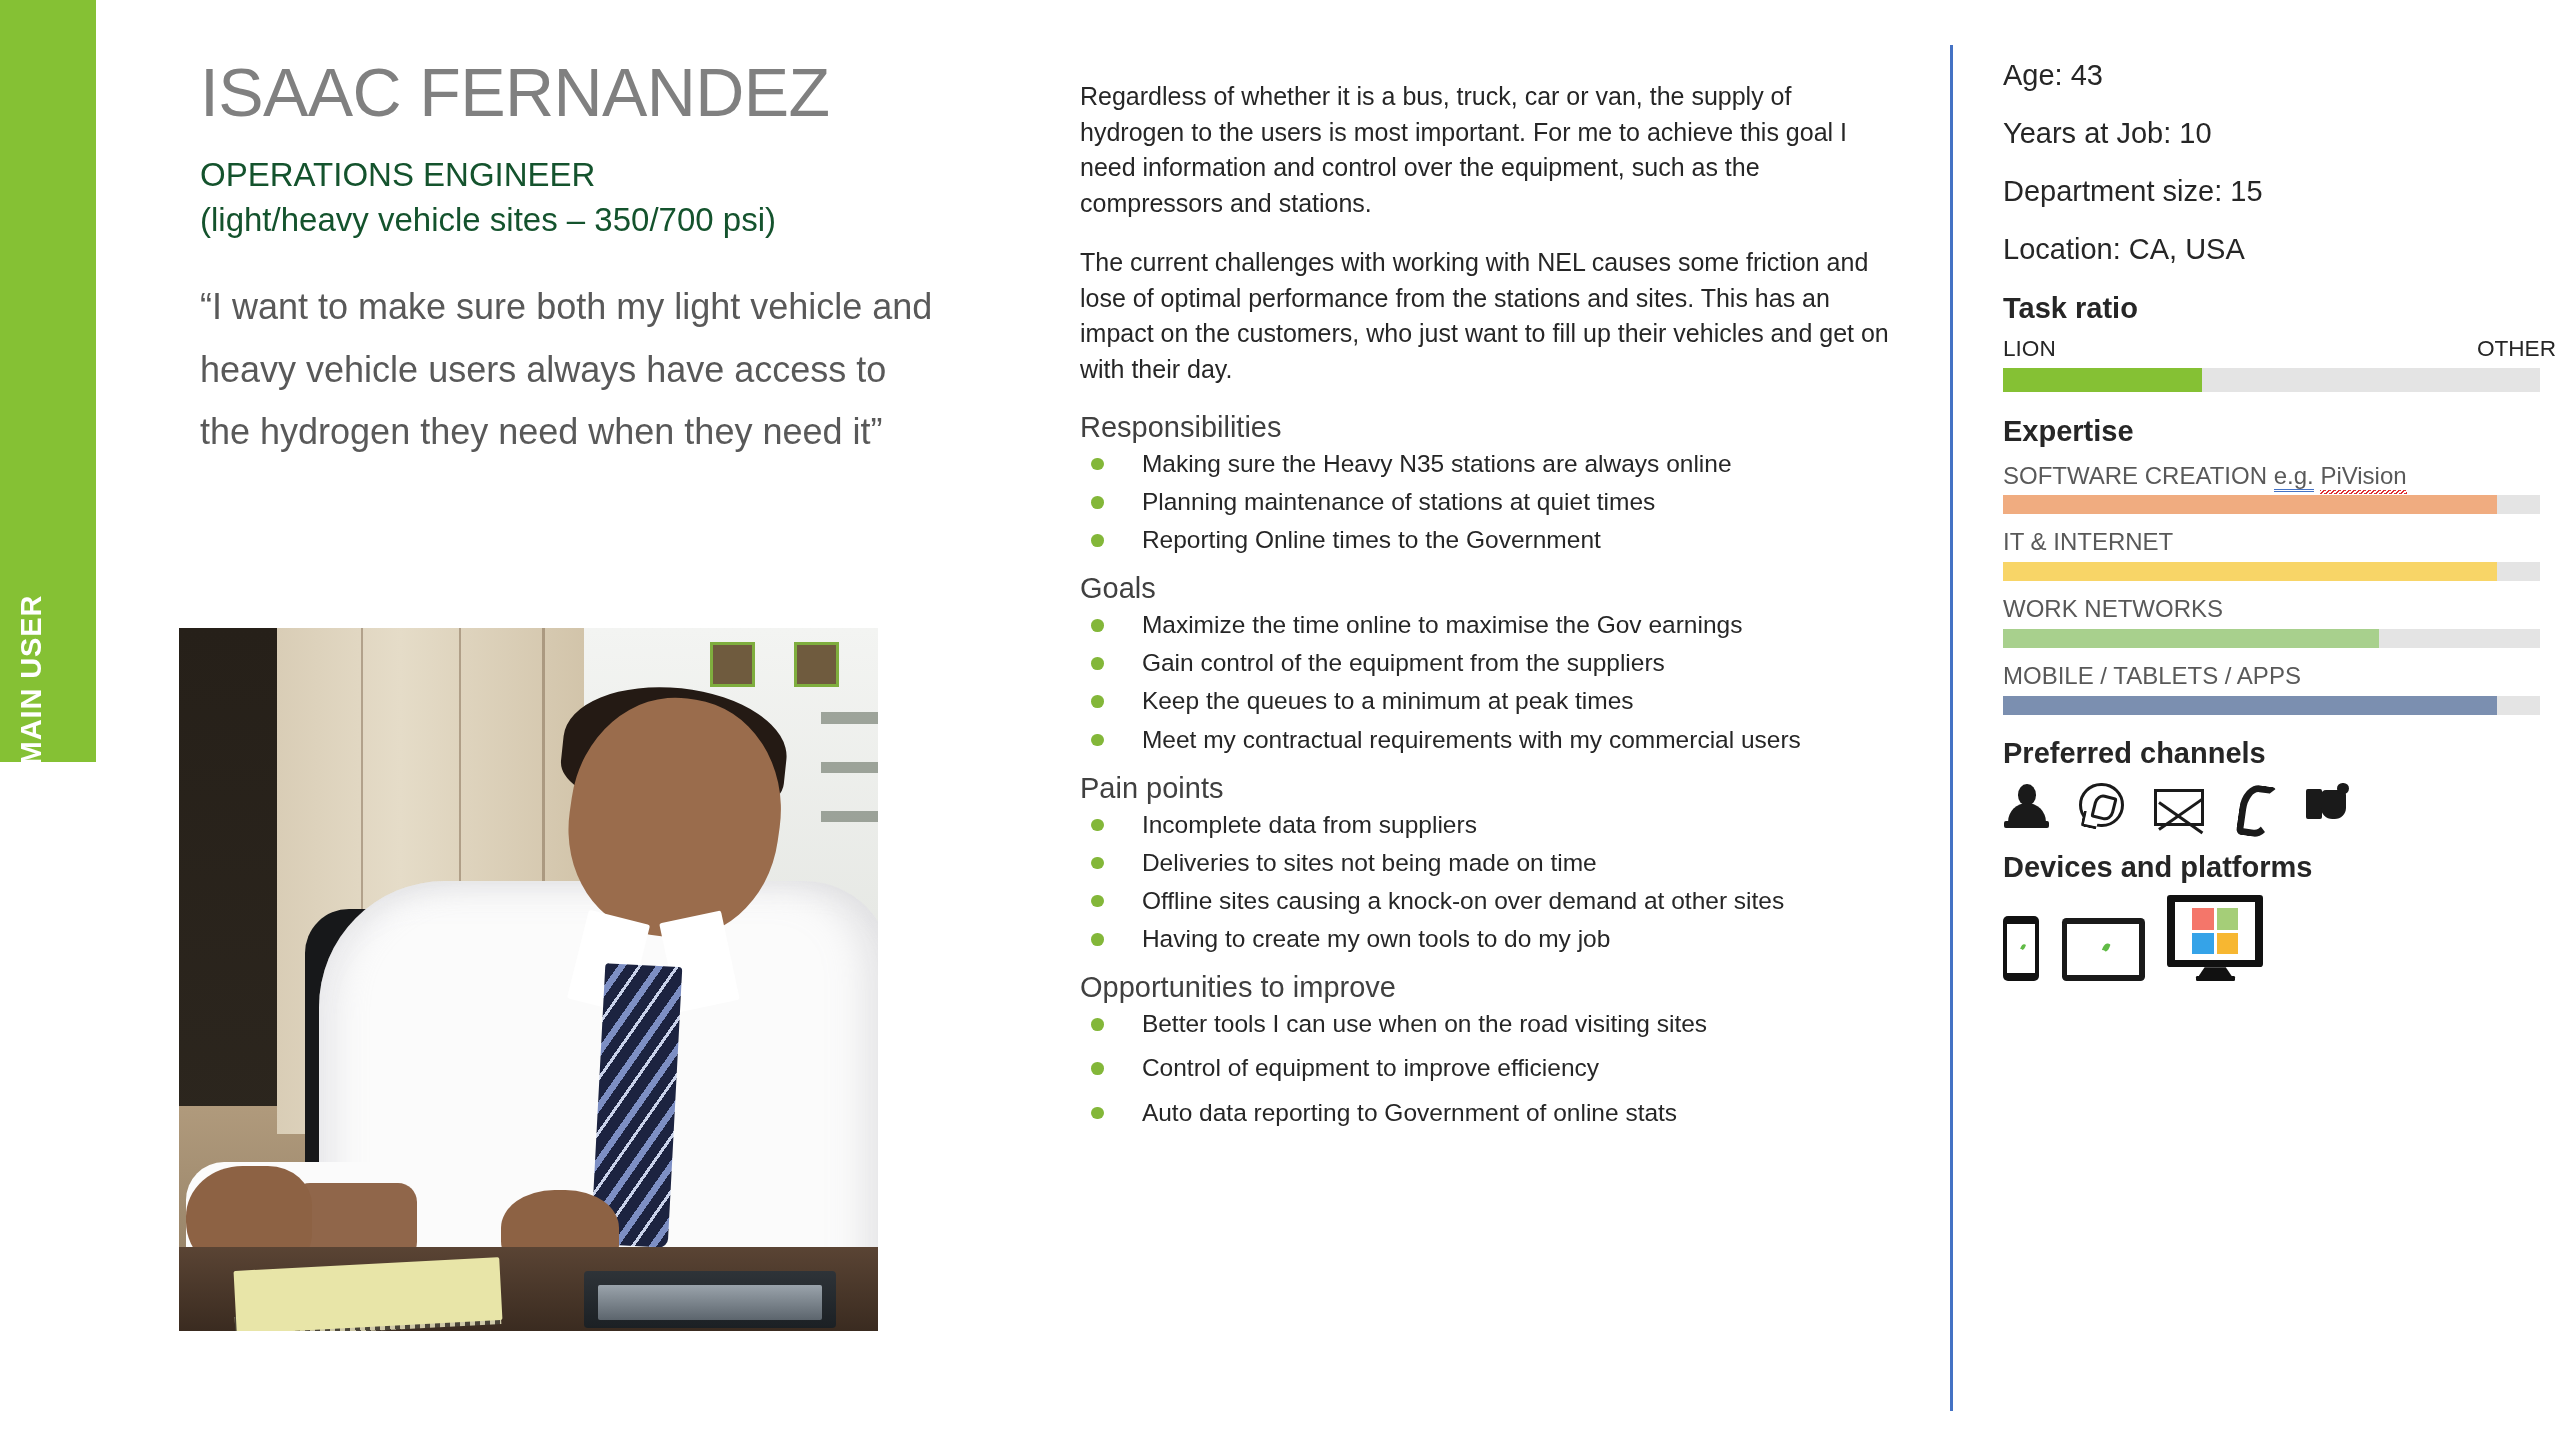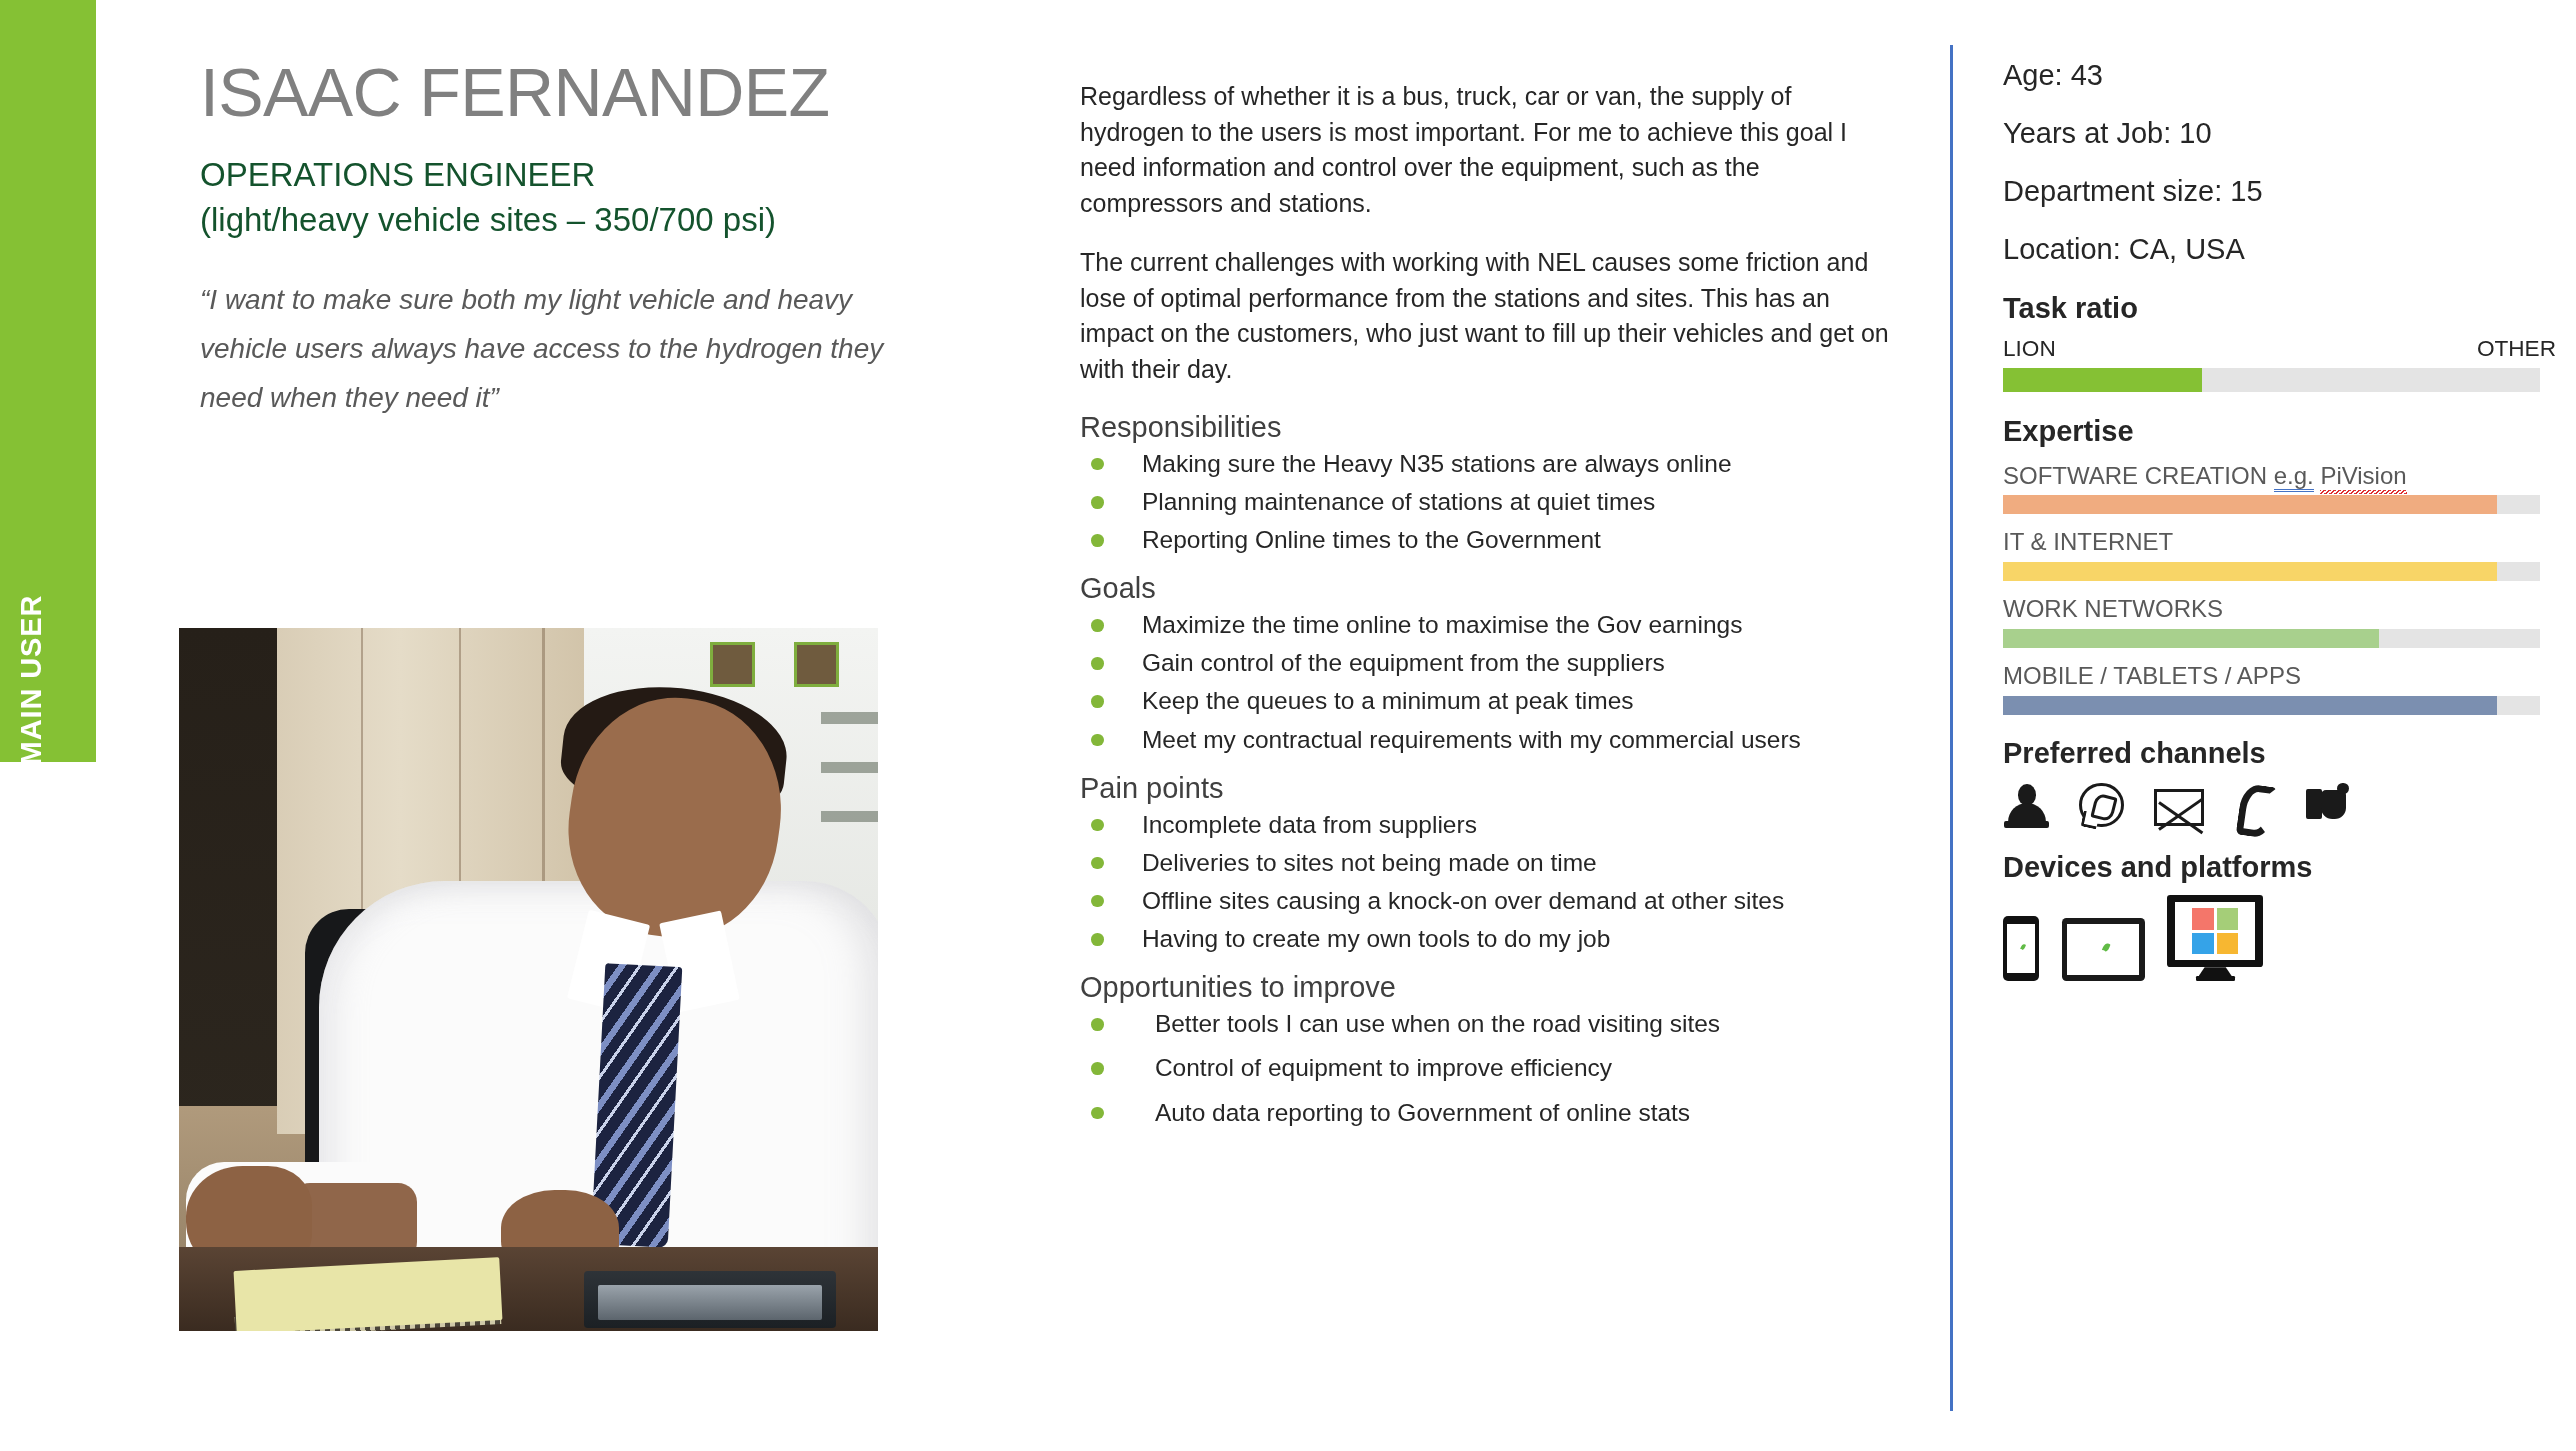"“I want to make sure" .person-quote { font-size: 28px -> 36px; font-style: italic -> none }
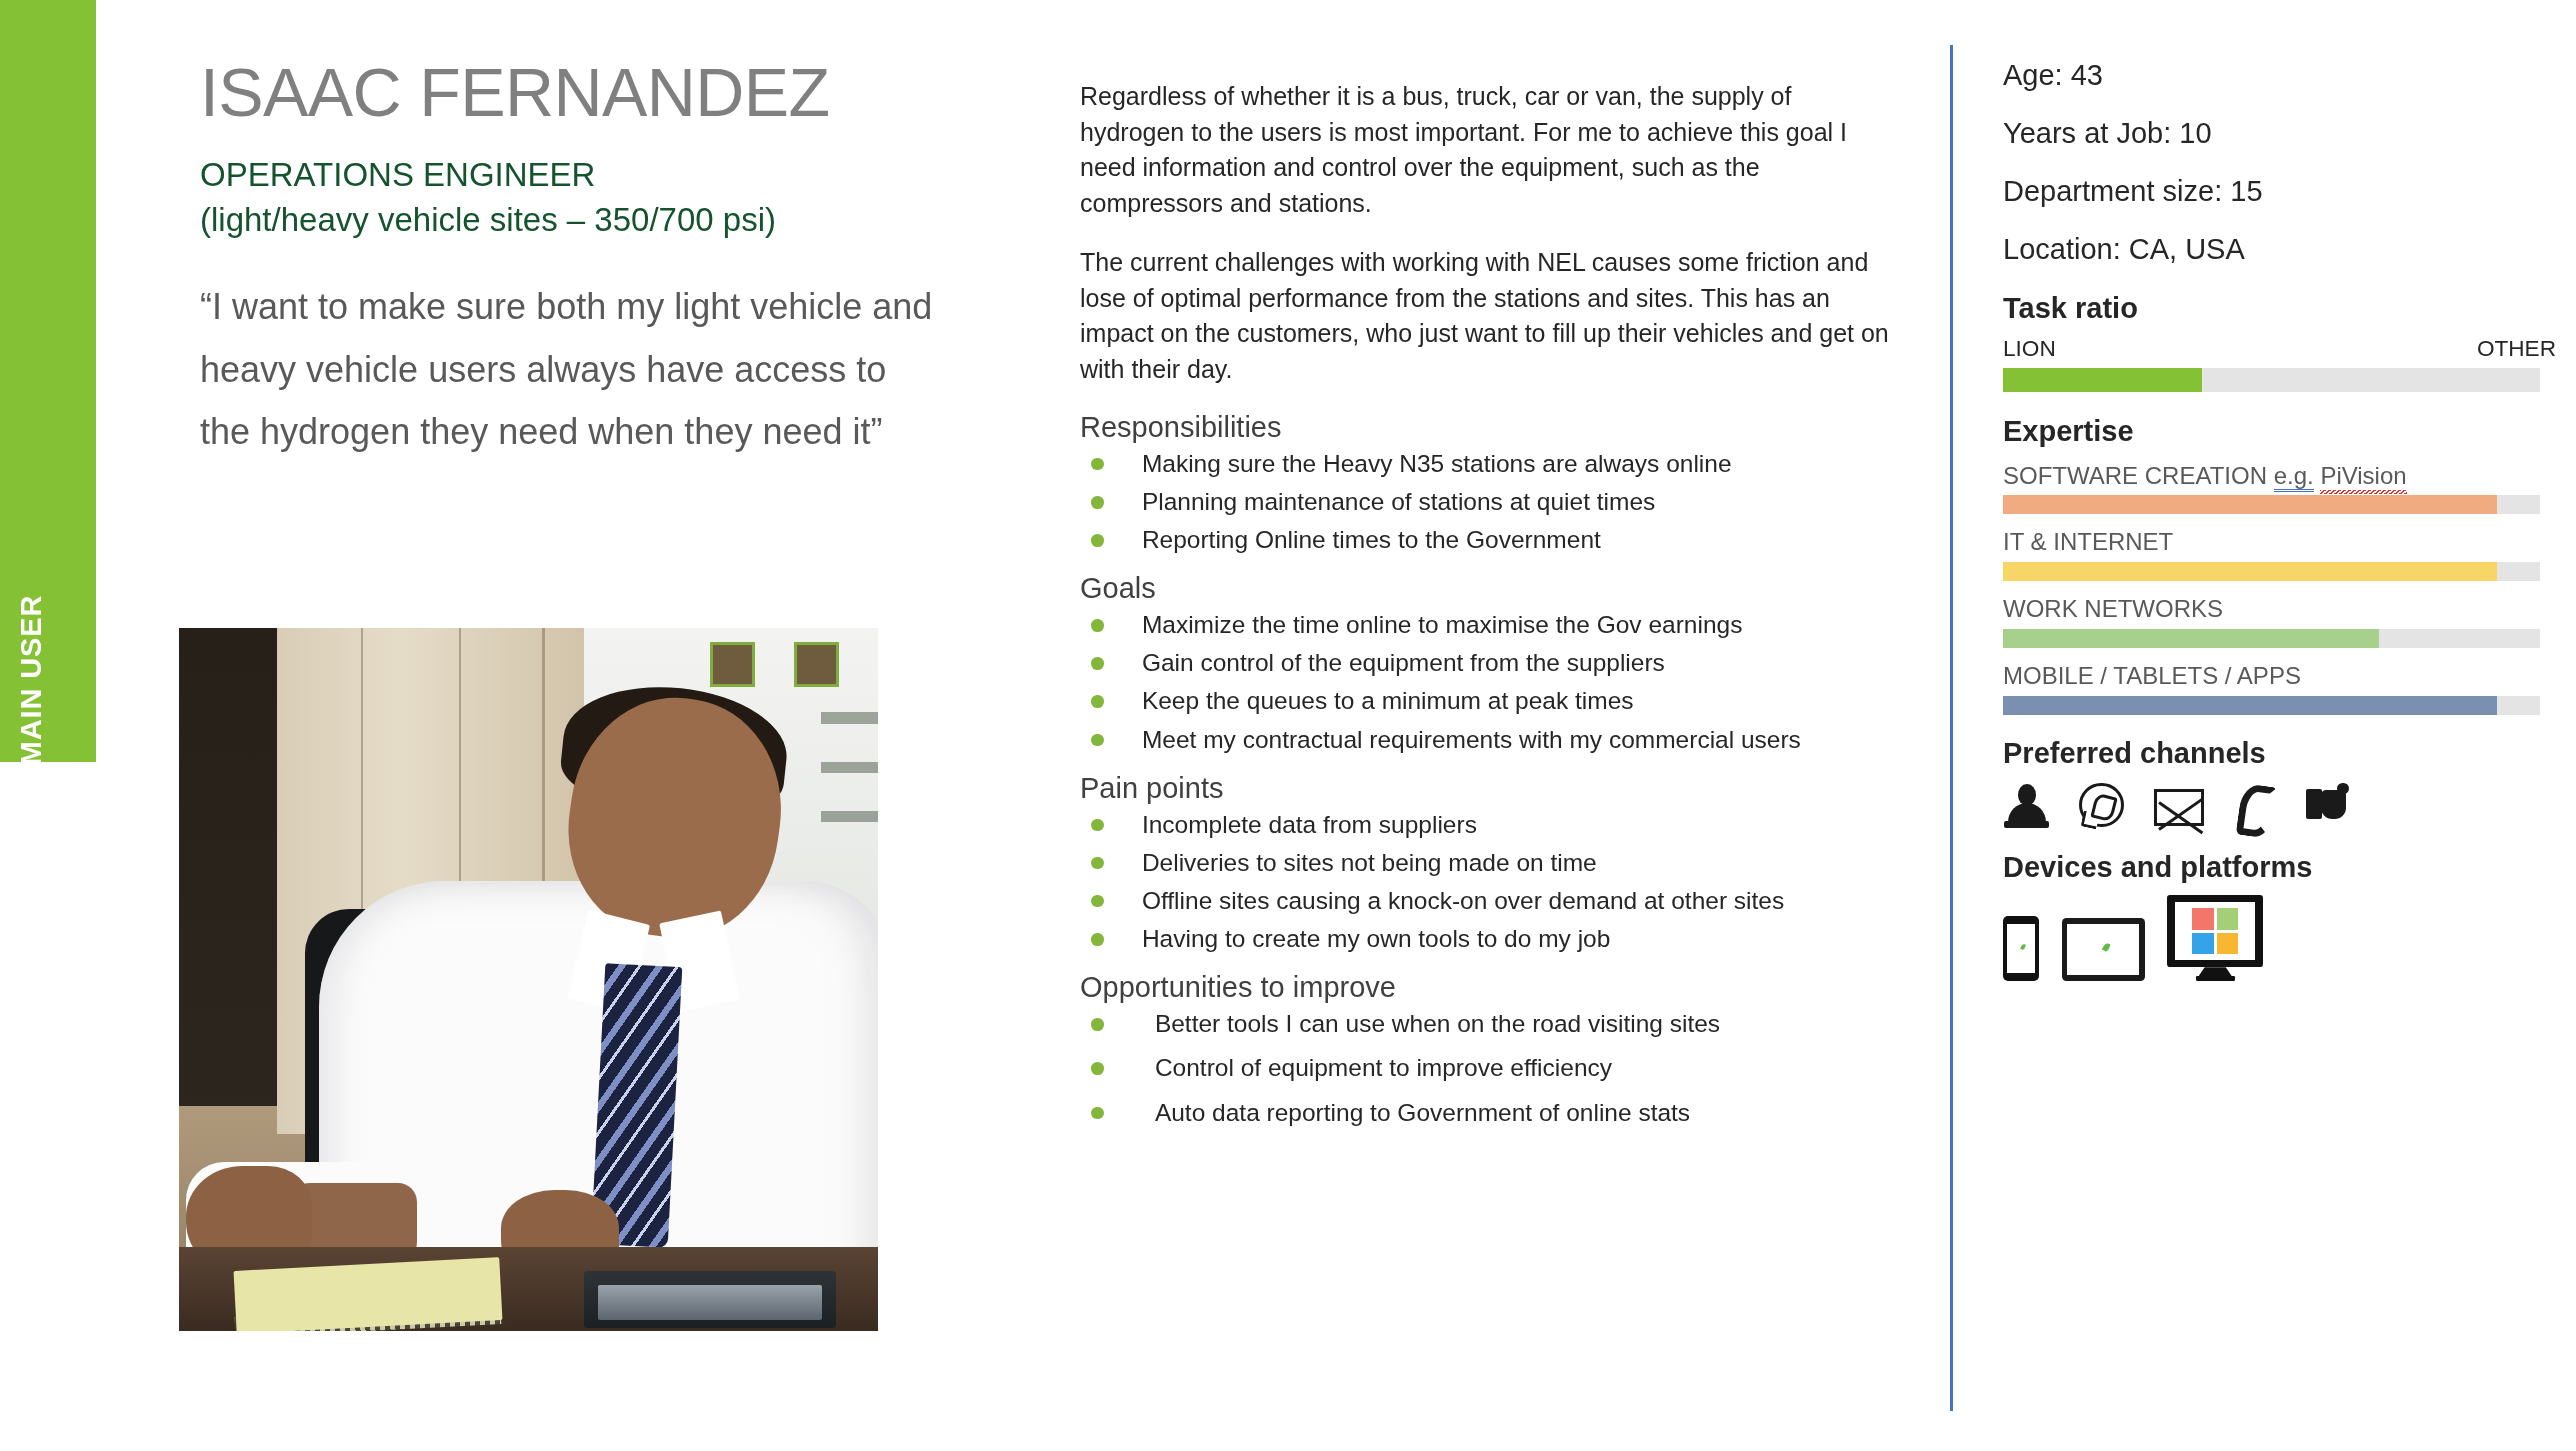"Better tools I can use" .list-loose .bullet-row { gap: 13px -> none }
